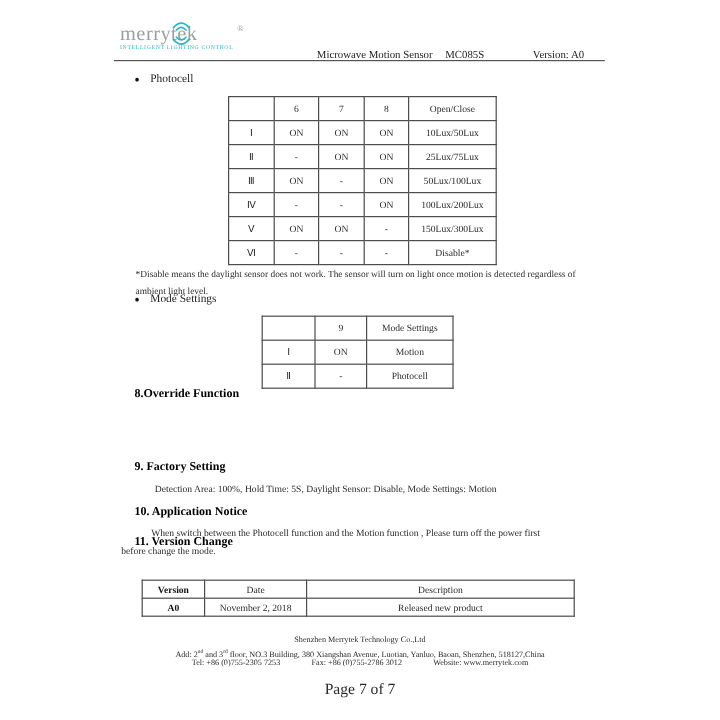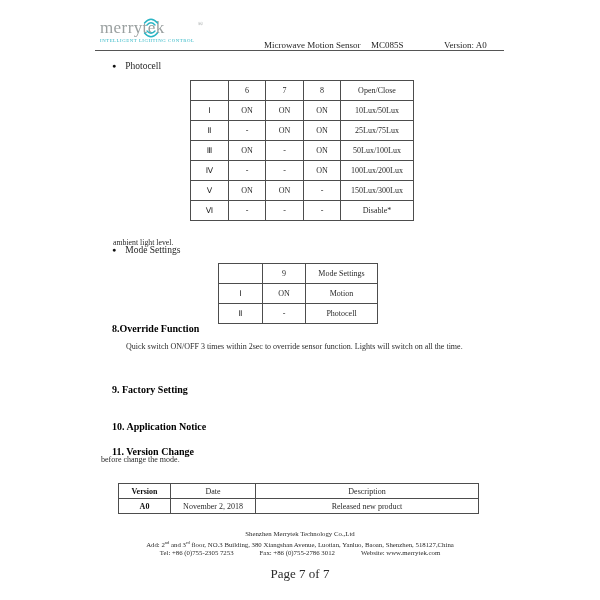"*Disable means the daylight sensor" div.abs { html: none -> <div>*Disable means the daylight sensor does not work. The sensor will turn on light once motion is detected regardless of</div> }
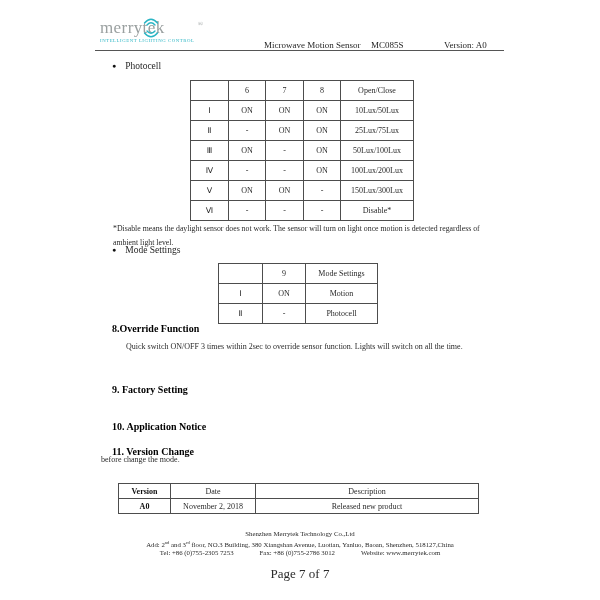"Quick switch ON/OFF 3 times" div.abs { html: <div>Quick switch ON/OFF 3 times within 2sec to override sensor function. Lights will switch on all the time.</div> -> none }
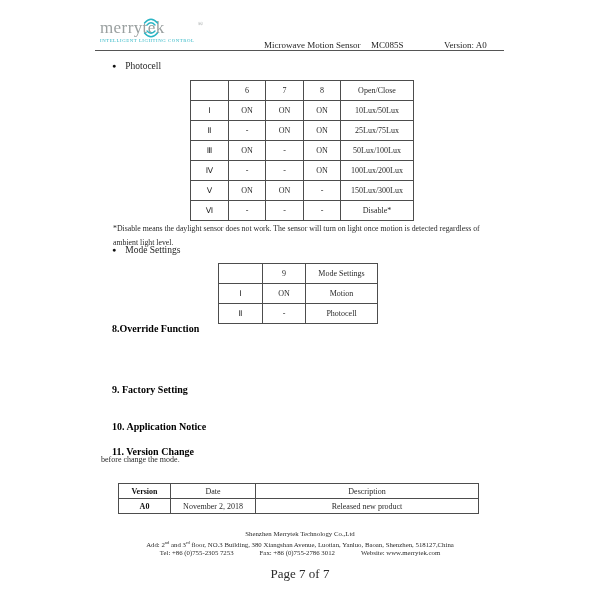"Detection Area: 100%, Hold Time:" div.abs { html: none -> <div>Detection Area: 100%, Hold Time: 5S, Daylight Sensor: Disable, Mode Settings: Motion</div> }
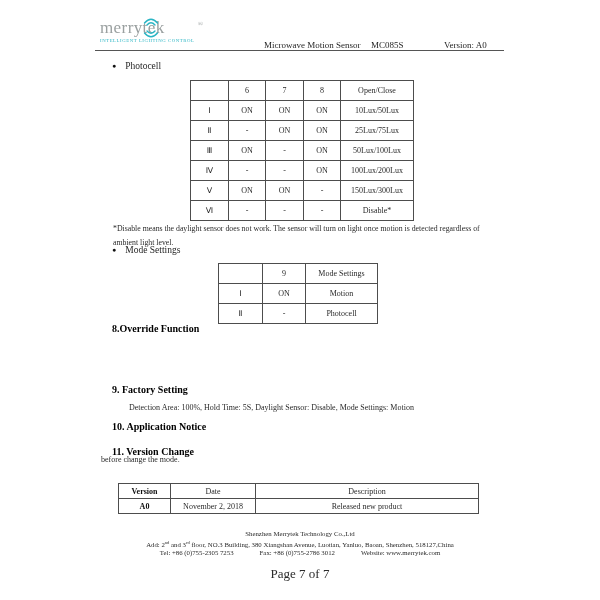"When switch between the Photocell" div.abs { html: none -> <div>When switch between the Photocell function and the Motion function , Please turn off the power first</div> }
